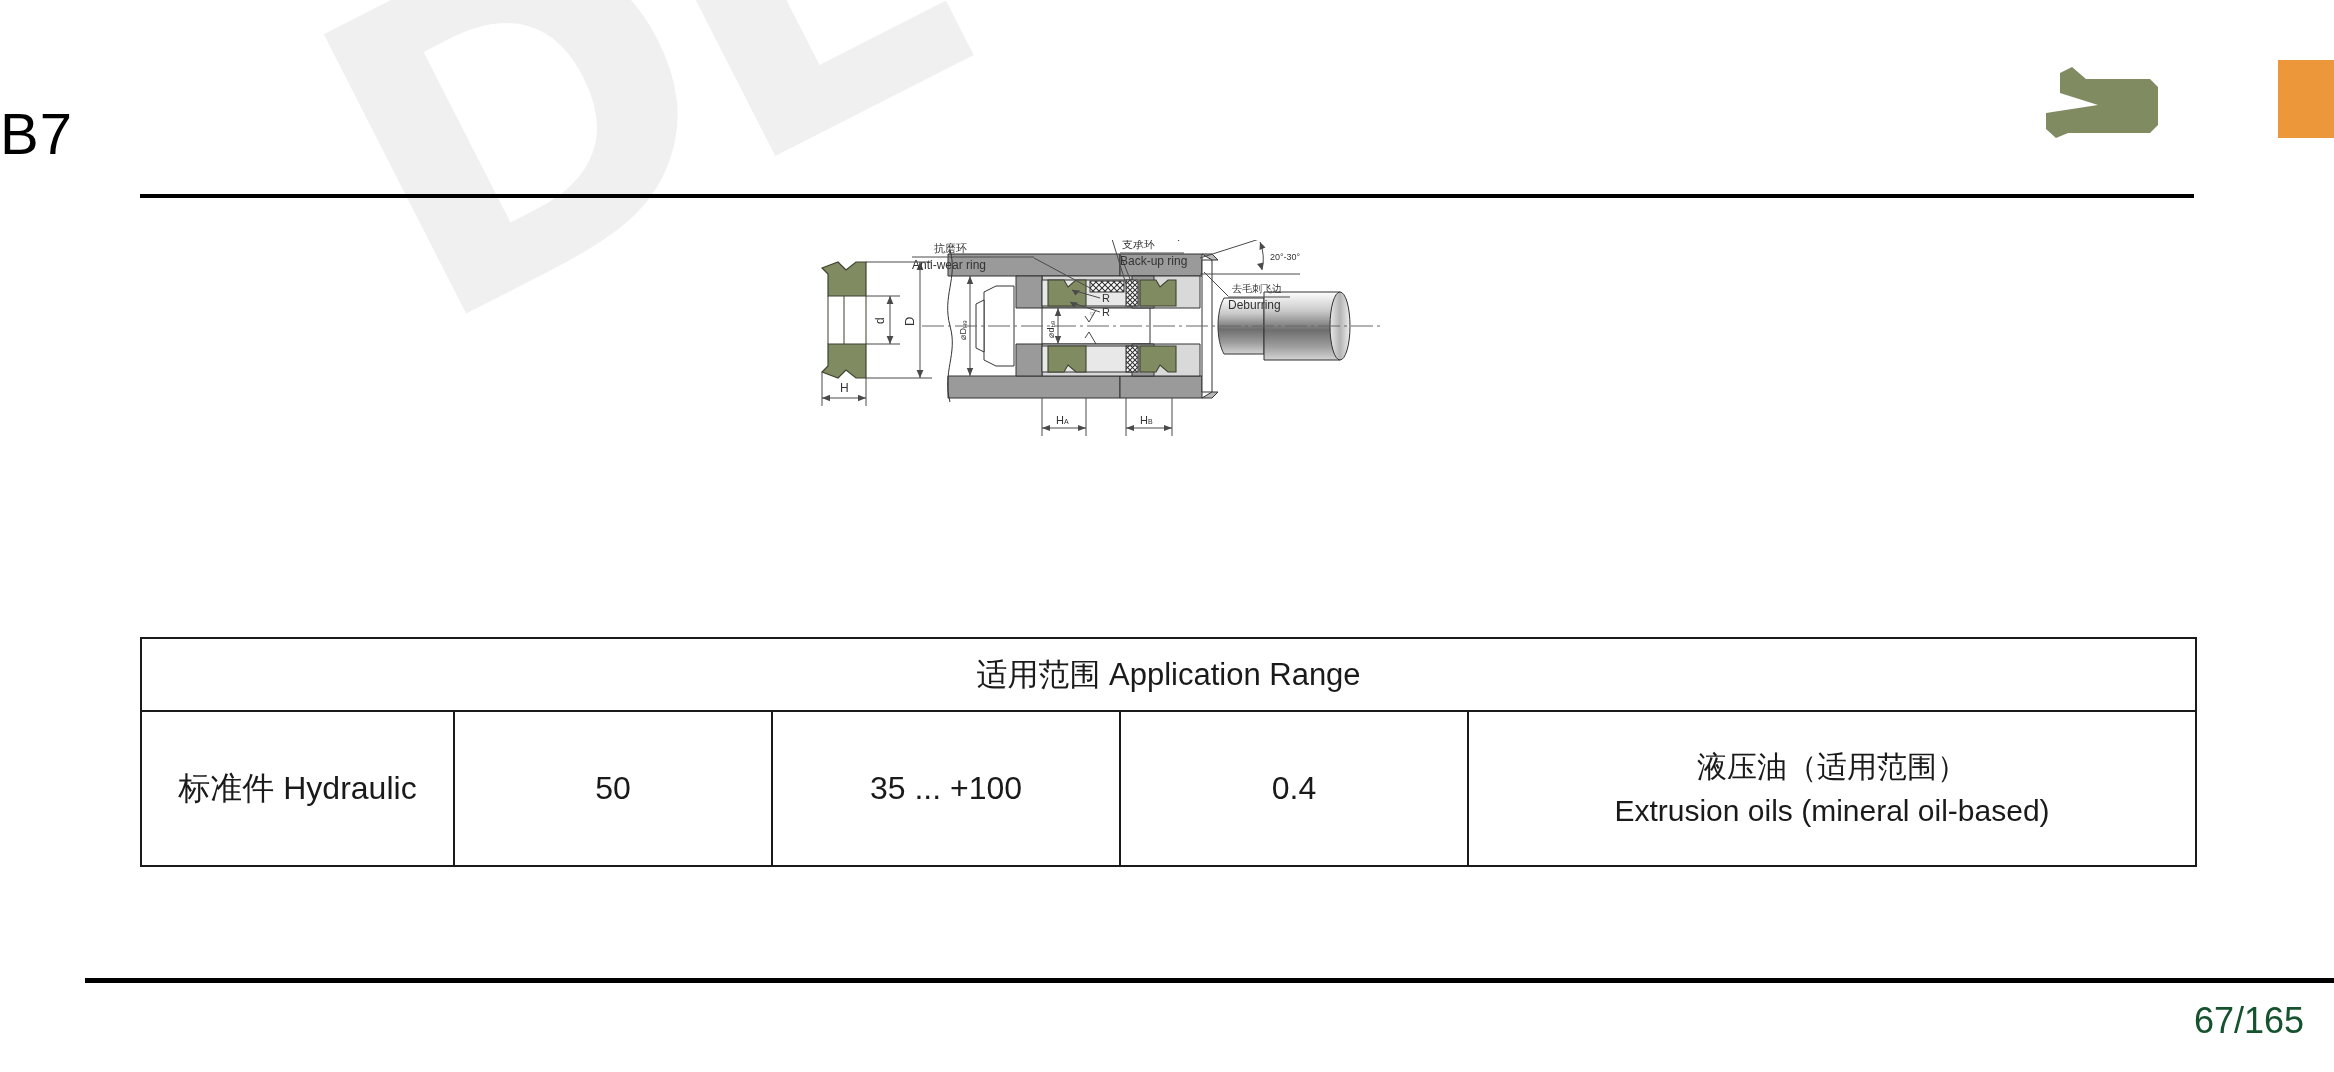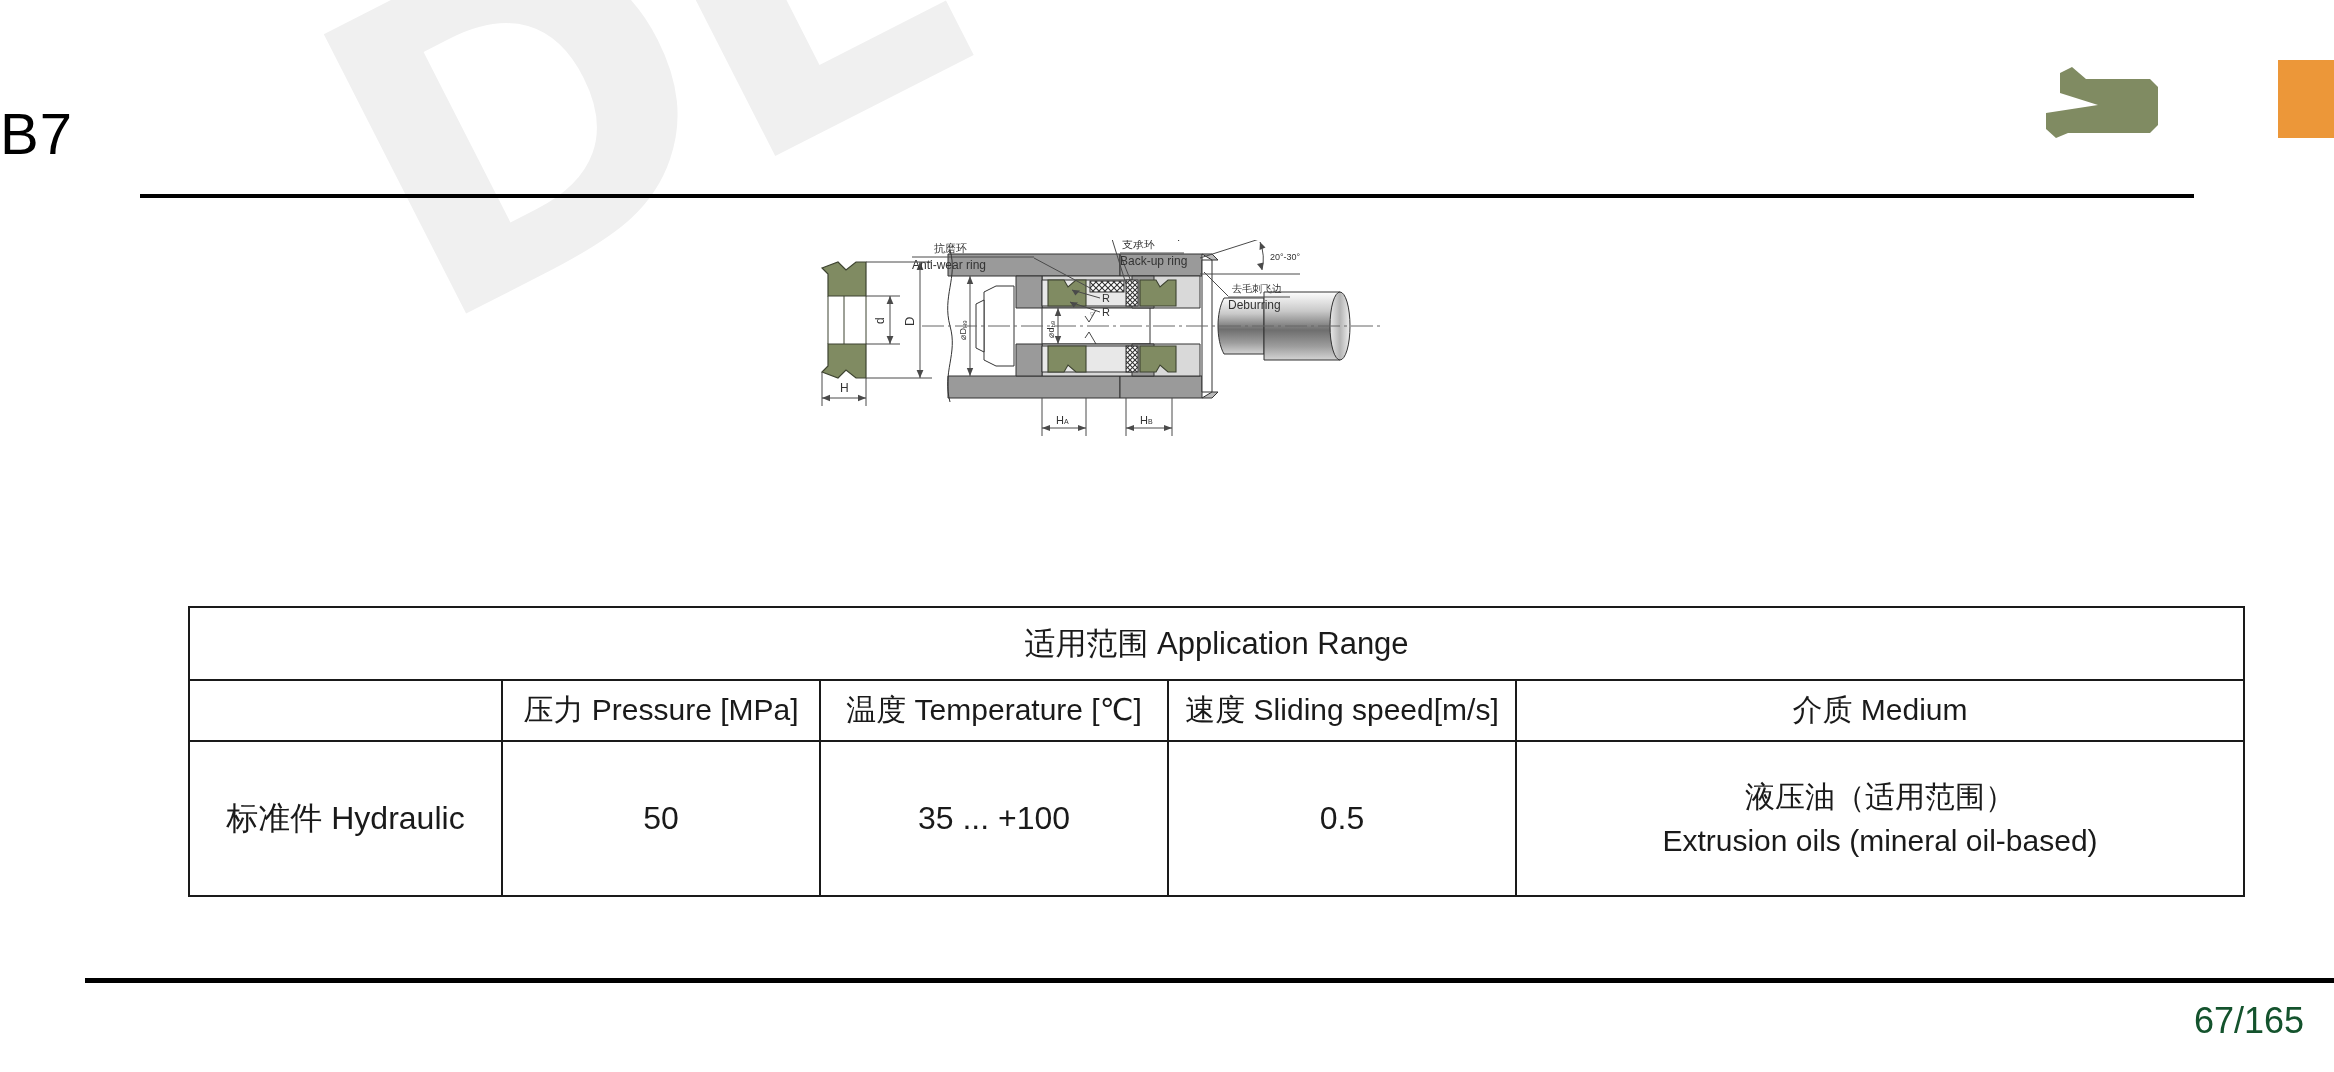"适用范围 Application Range" .spec-table { margin-left: 48px -> none; top: 606px -> 637px }
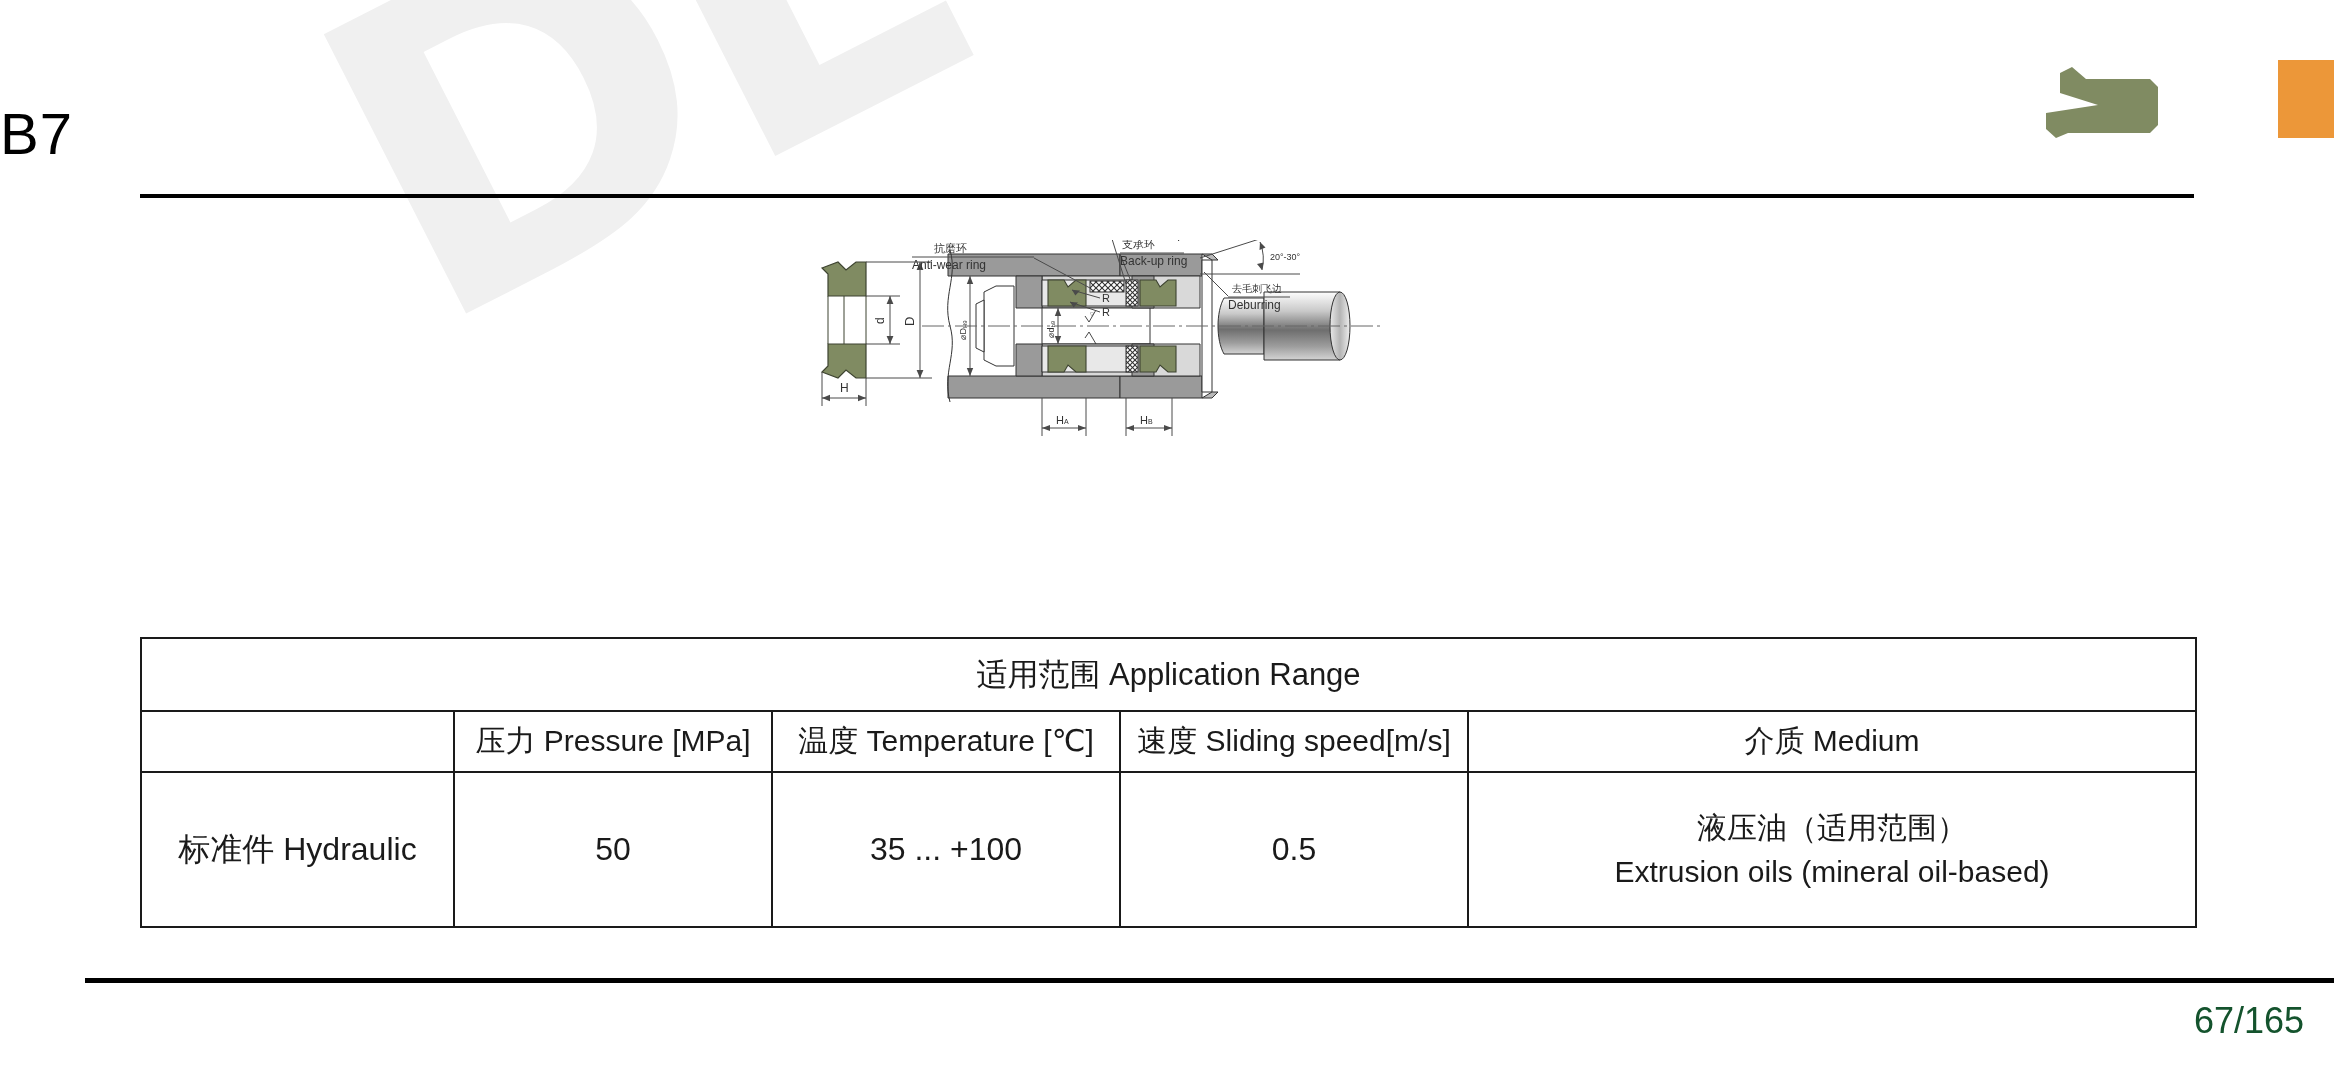"压力 Pressure [MPa]" tr { html: <tr> <td></td> <td>压力 Pressure [MPa]</td> <td>温度 Temperature [℃]</td> <td>速度 Sliding speed[m/s]</td> <td>介质 Medium</td> </tr> -> none }
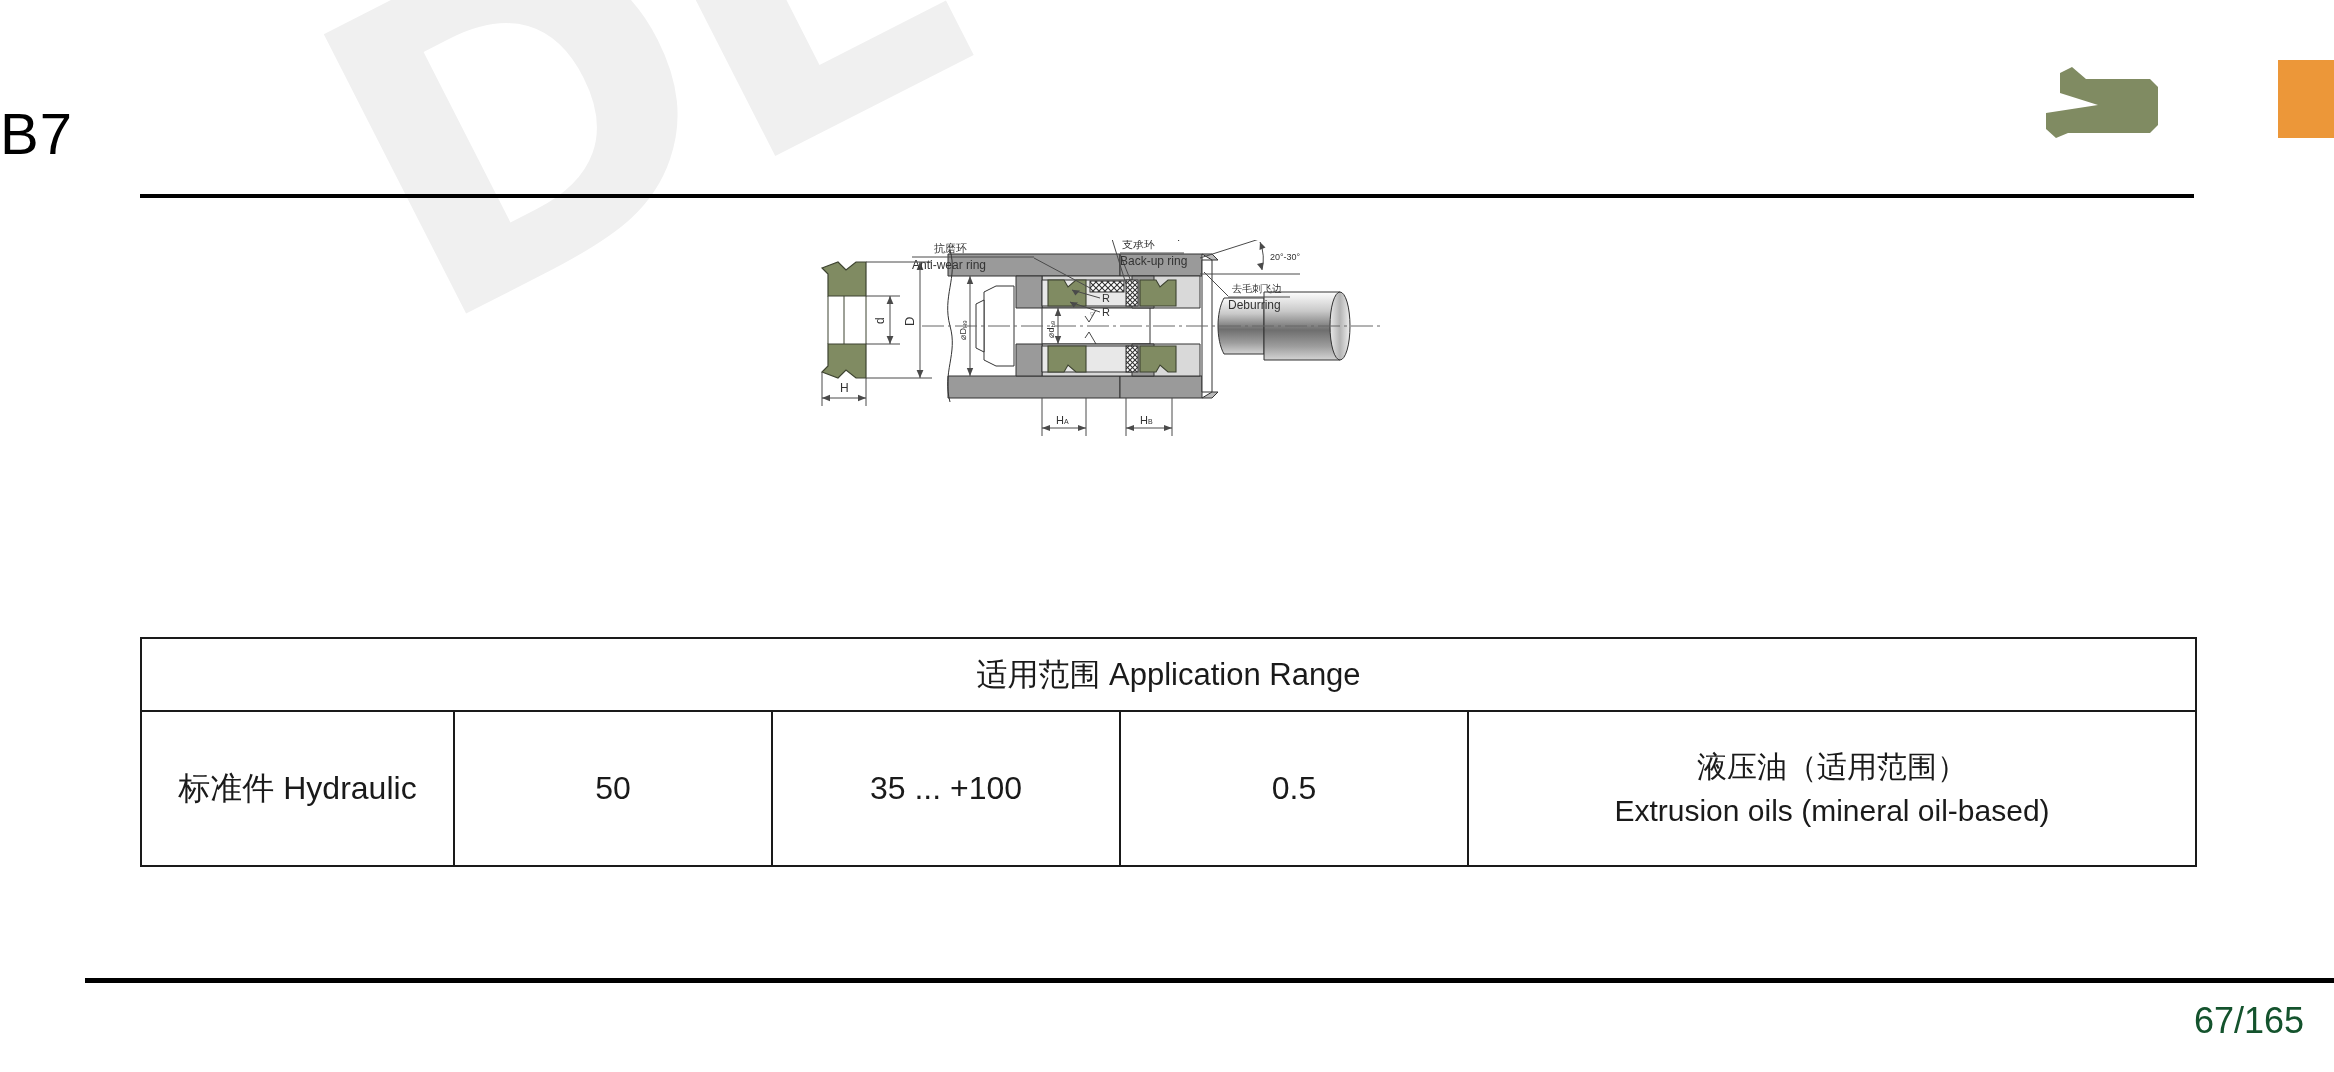"0.5" td.data-cell { text: 0.5 -> 0.4 }
